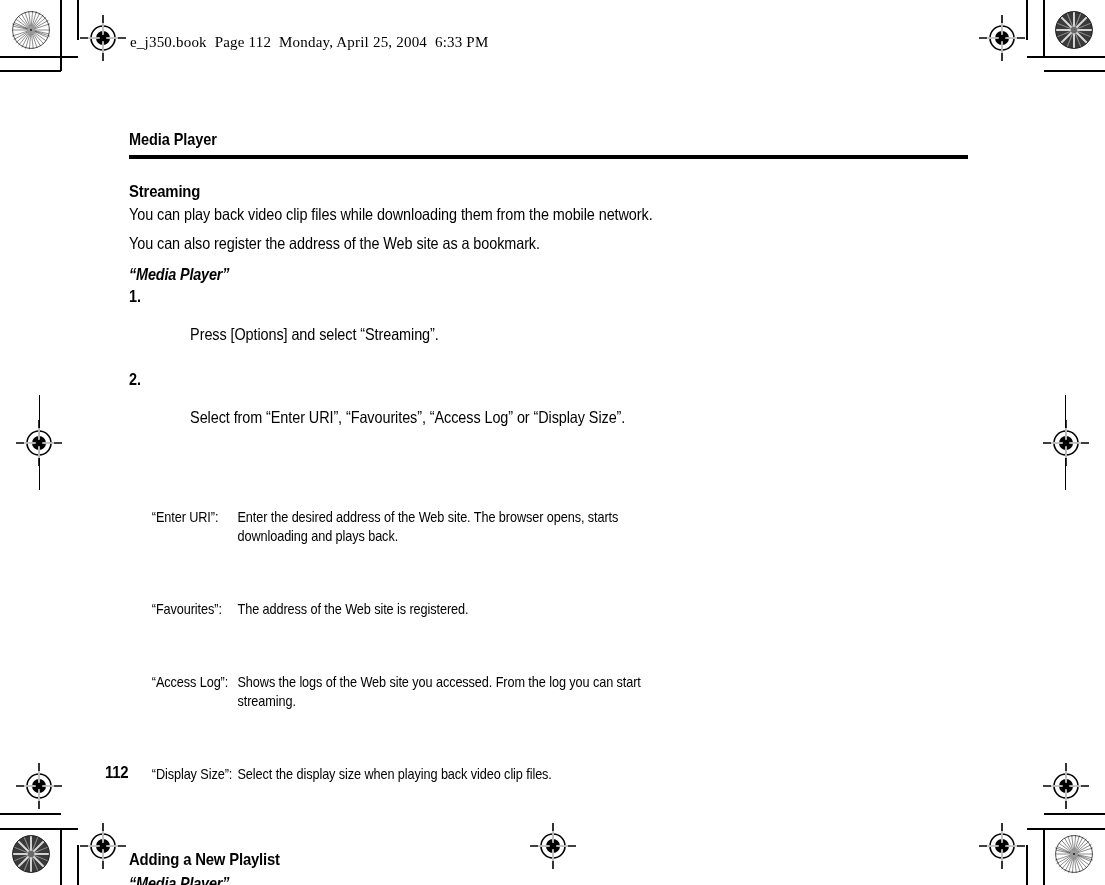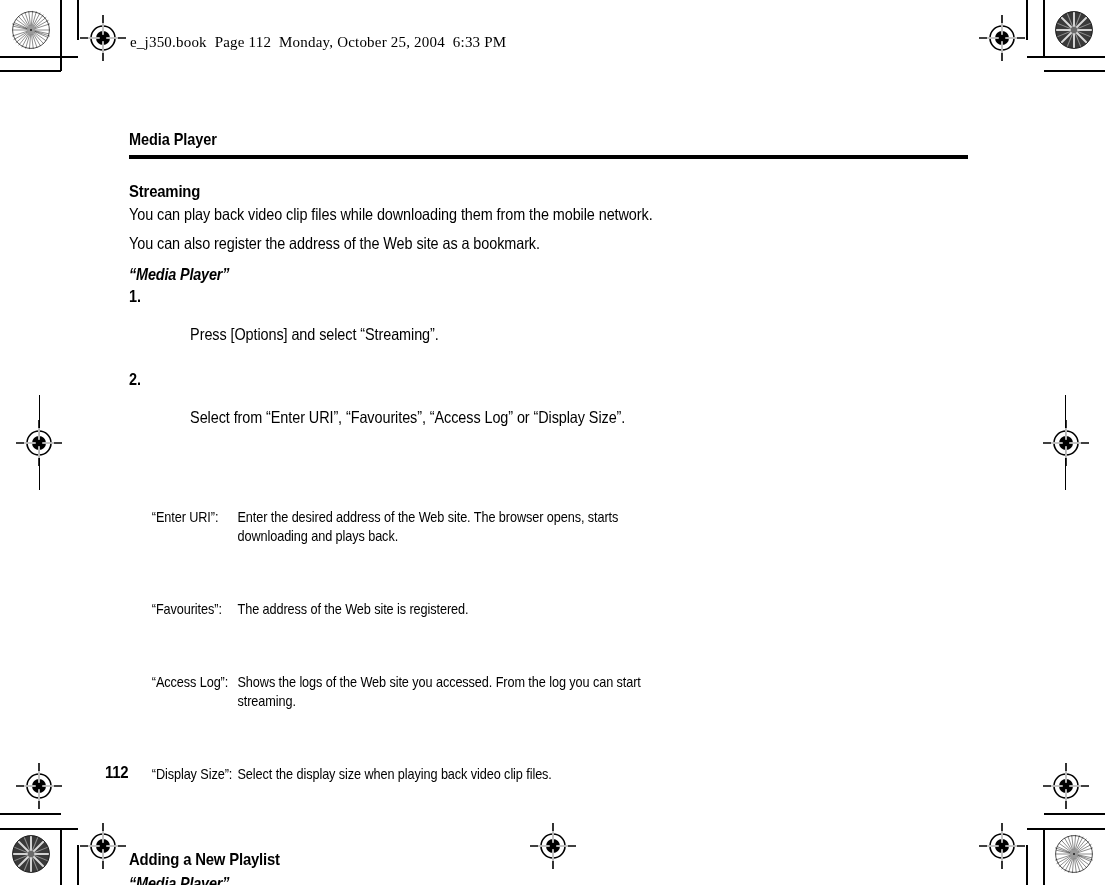"e_j350.book Page 112 Monday, October" div.runhead { text: October -> April }
